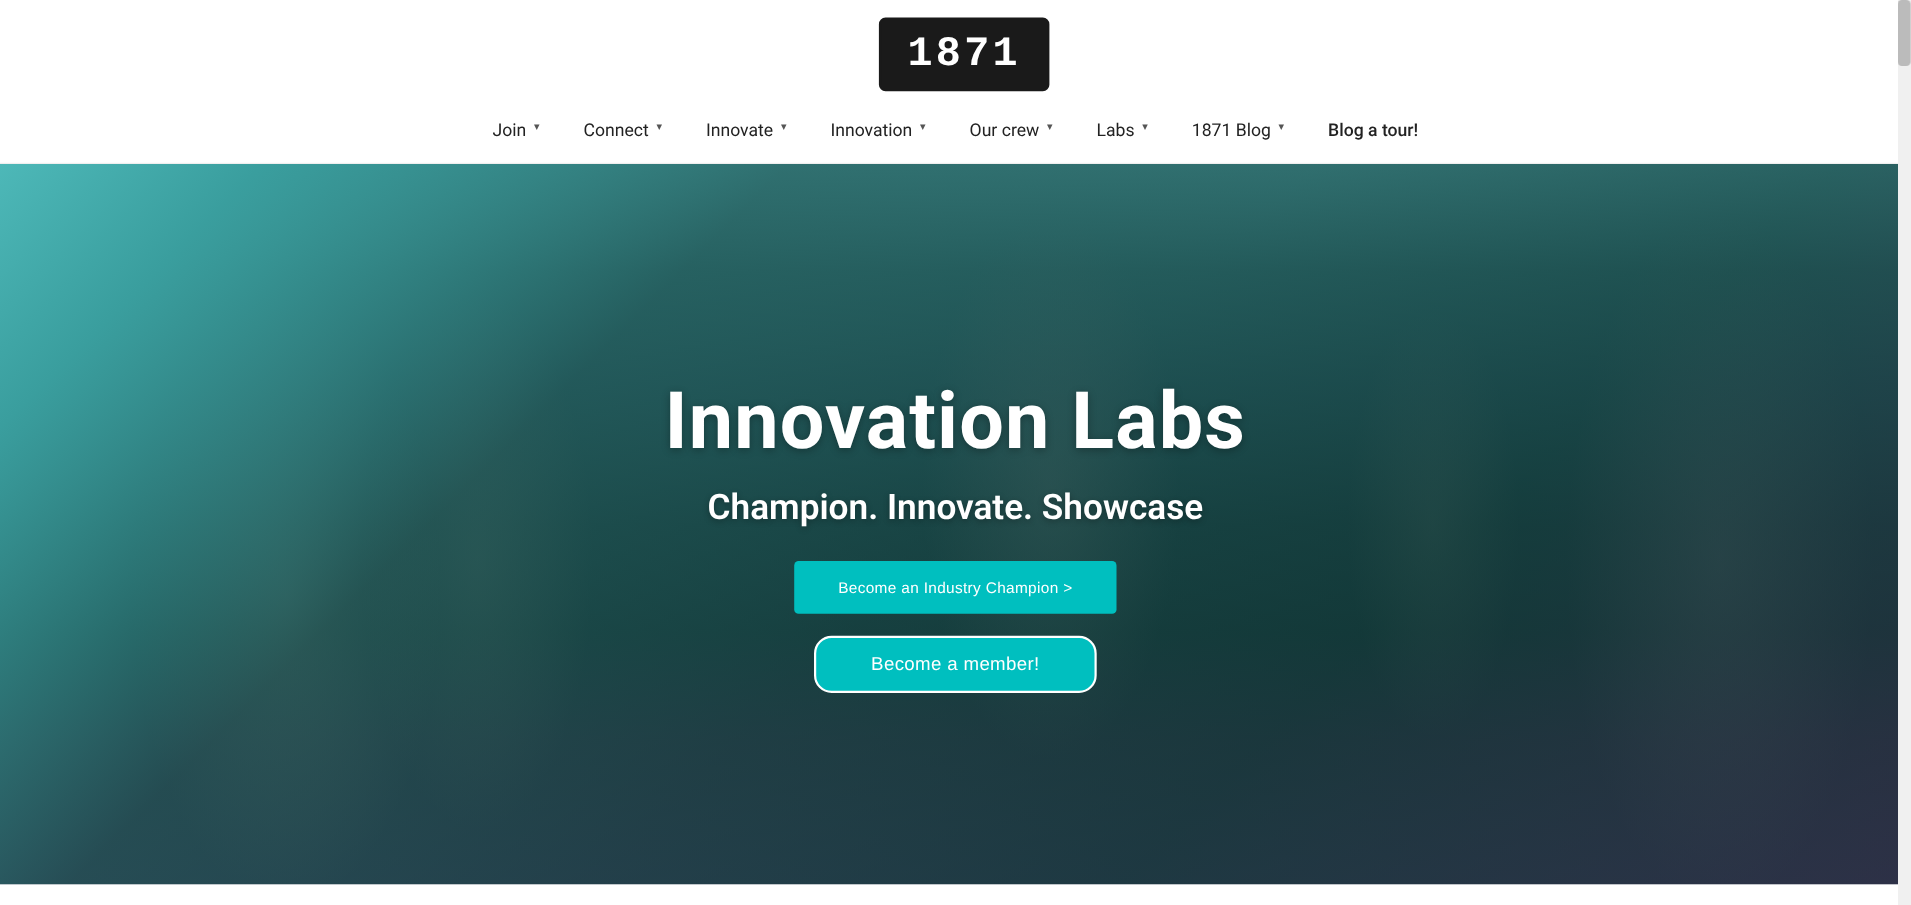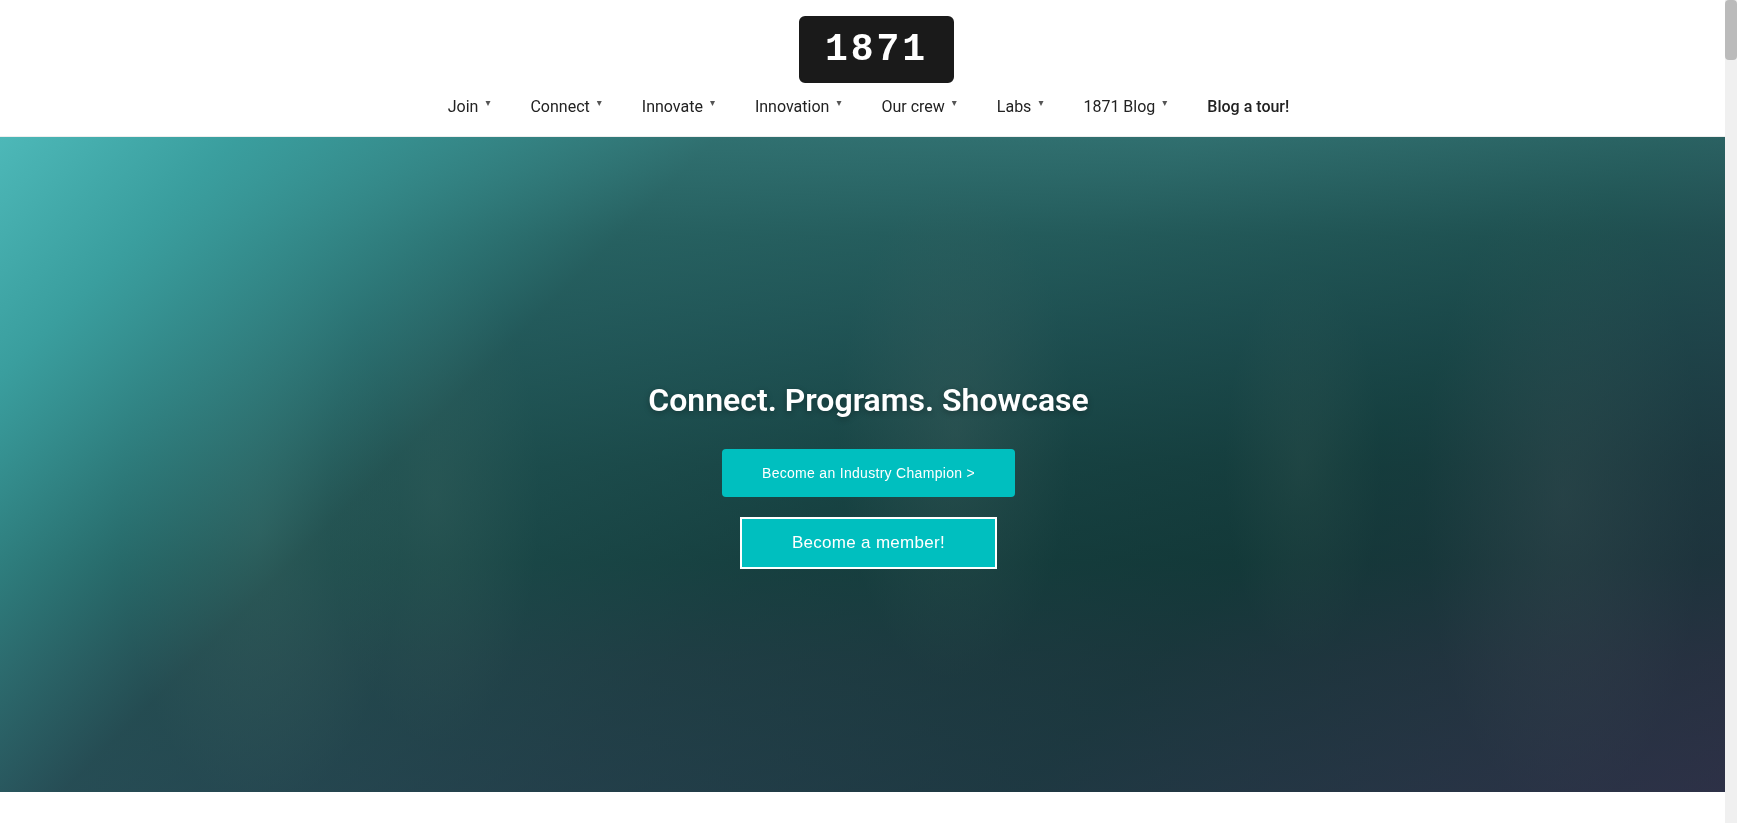"1871" .logo-container { margin-bottom: 6px -> 18px }
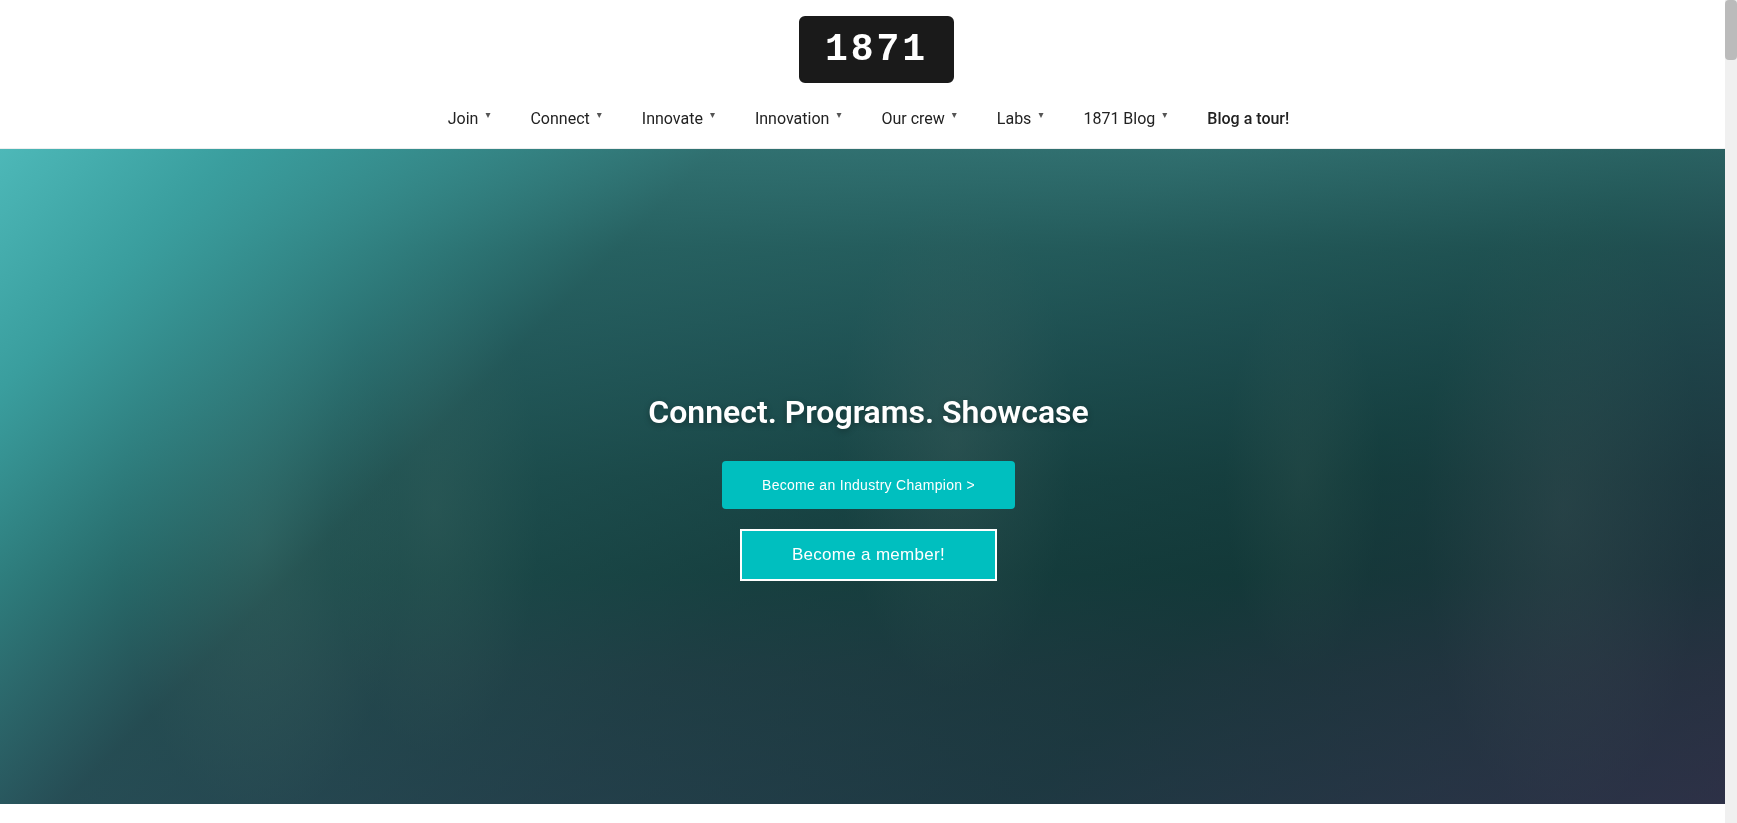"Innovation Labs" h1.hero-title { html: none -> <h1>Innovation Labs</h1> }
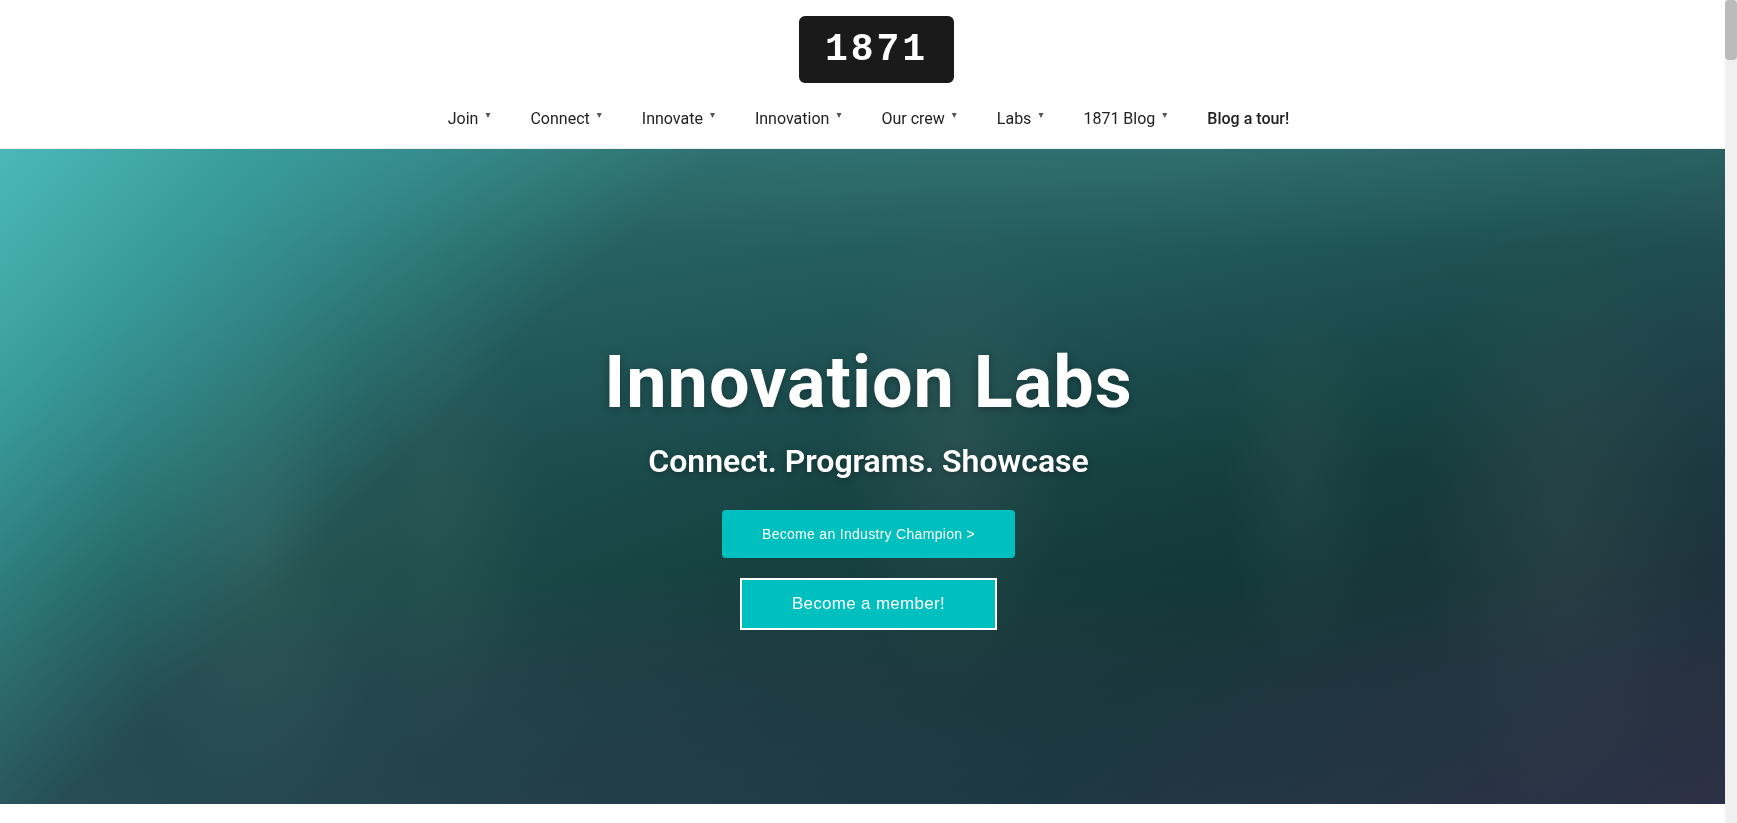"Connect. Programs. Showcase" p.hero-subtitle { text: Connect. Programs -> Champion. Innovate }
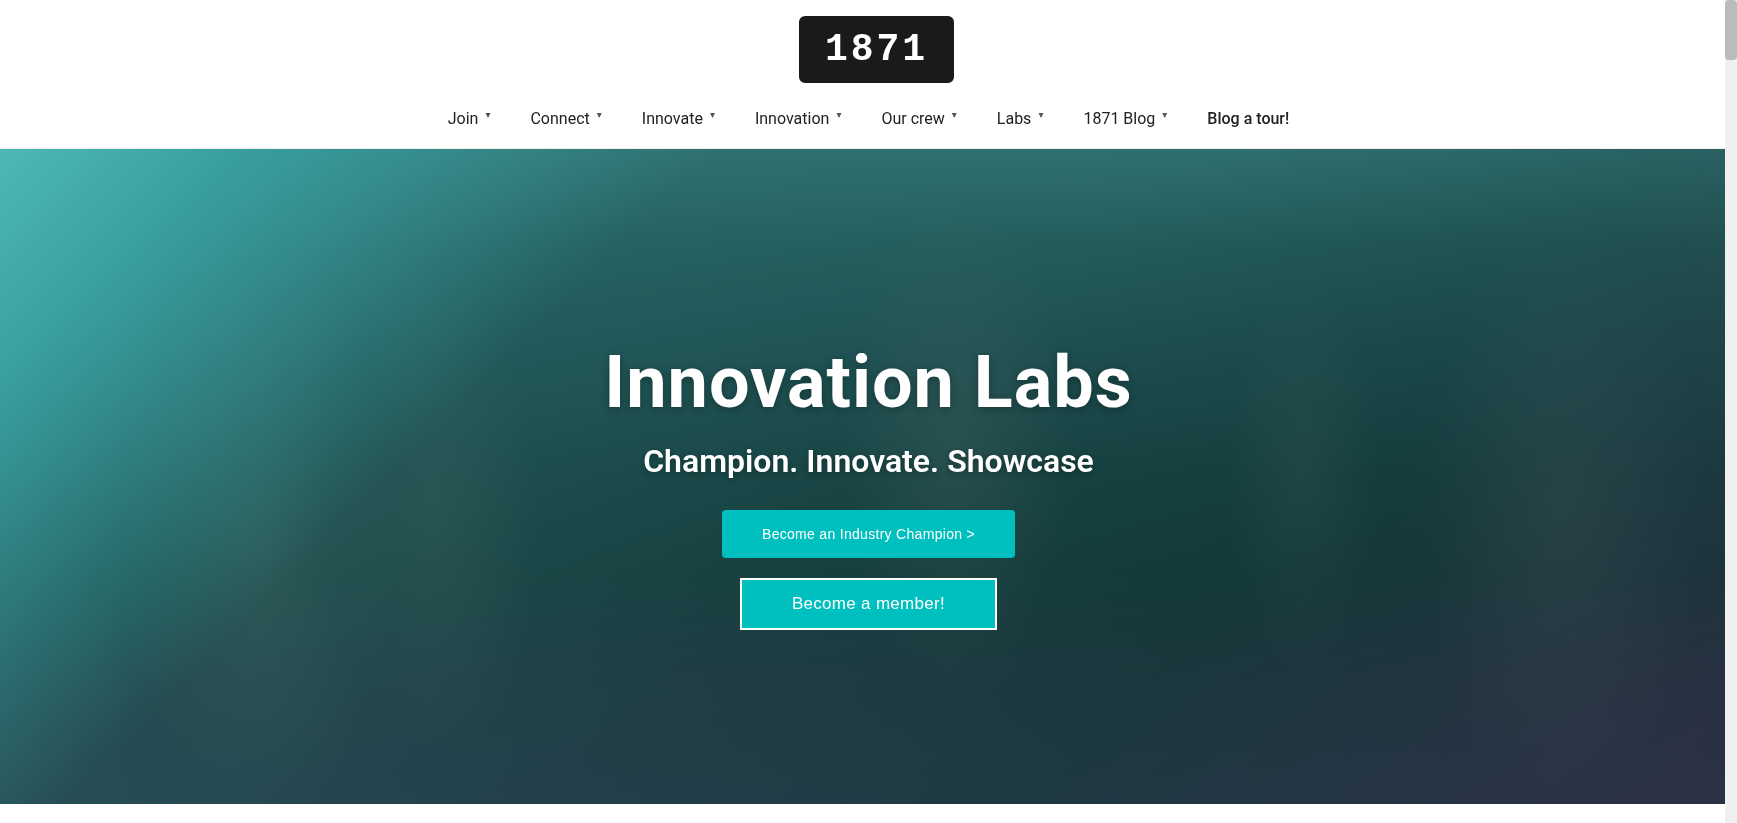"Become a member!" .btn-member { border-radius: 0 -> 16px }
